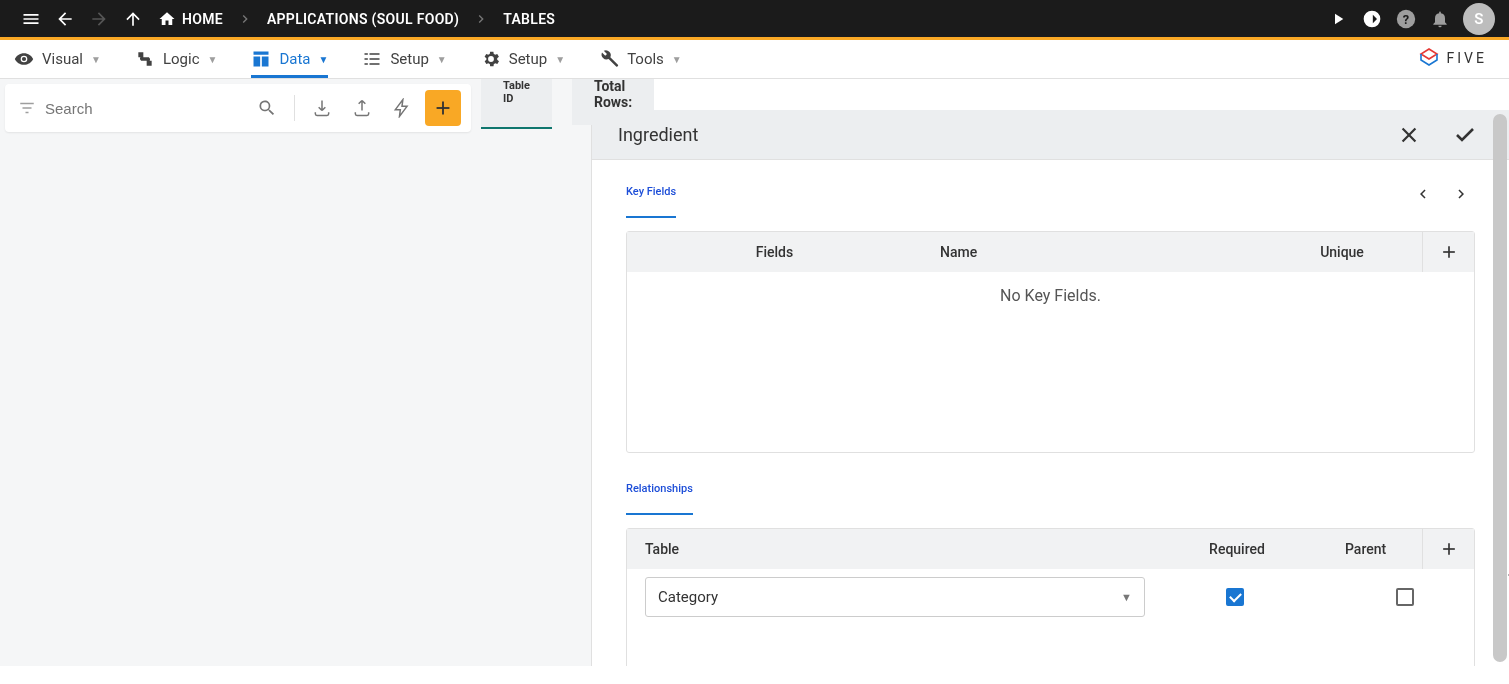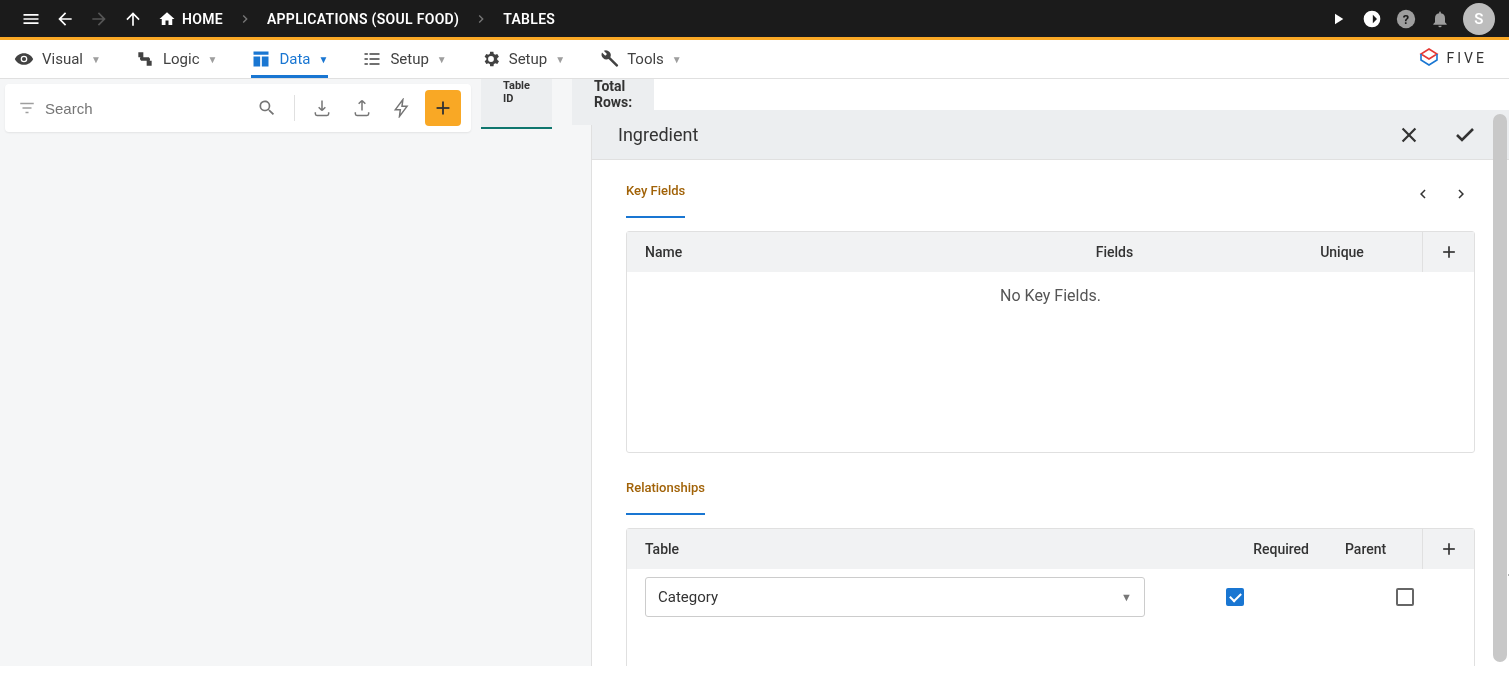"Key Fields" .section-title { color: #a16207 -> #1d4ed8; font-size: 13px -> 11px }
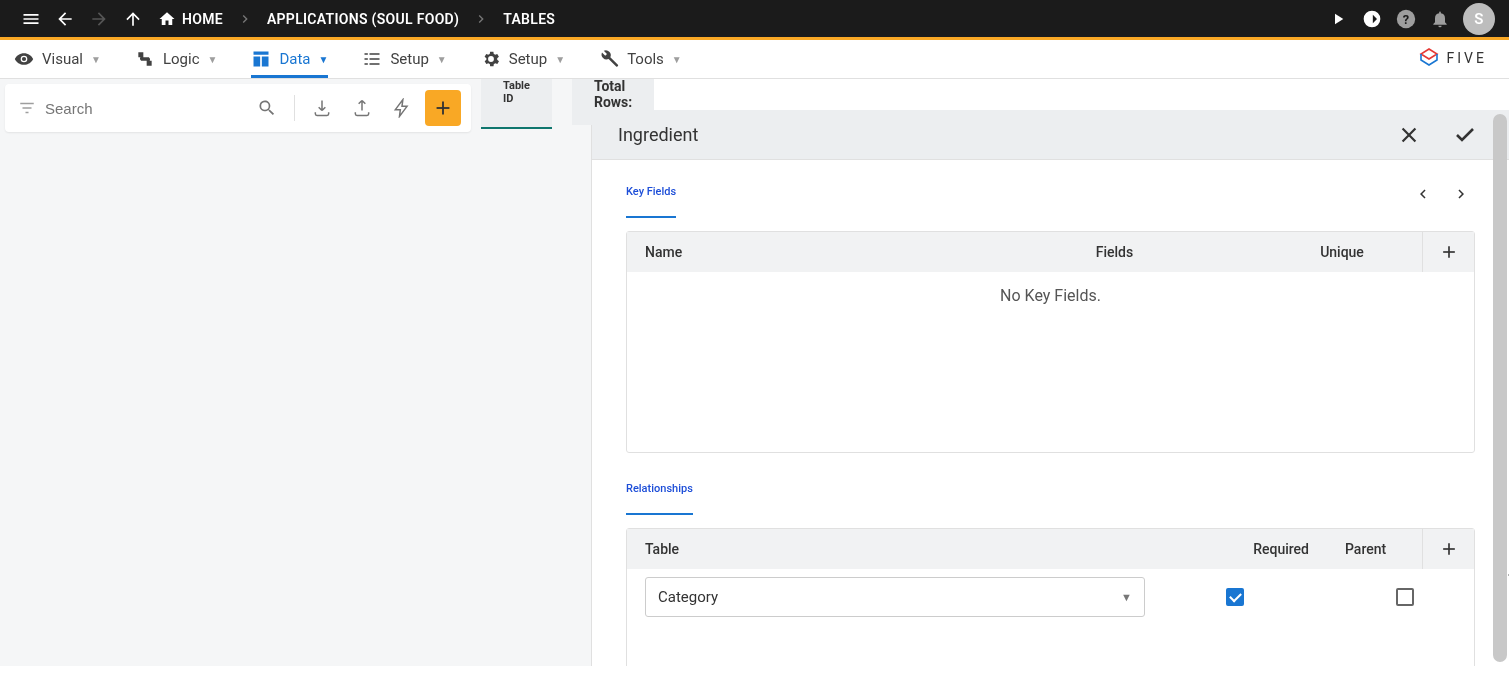"Name" div.cell { order: before "Fields" -> after "Fields" }
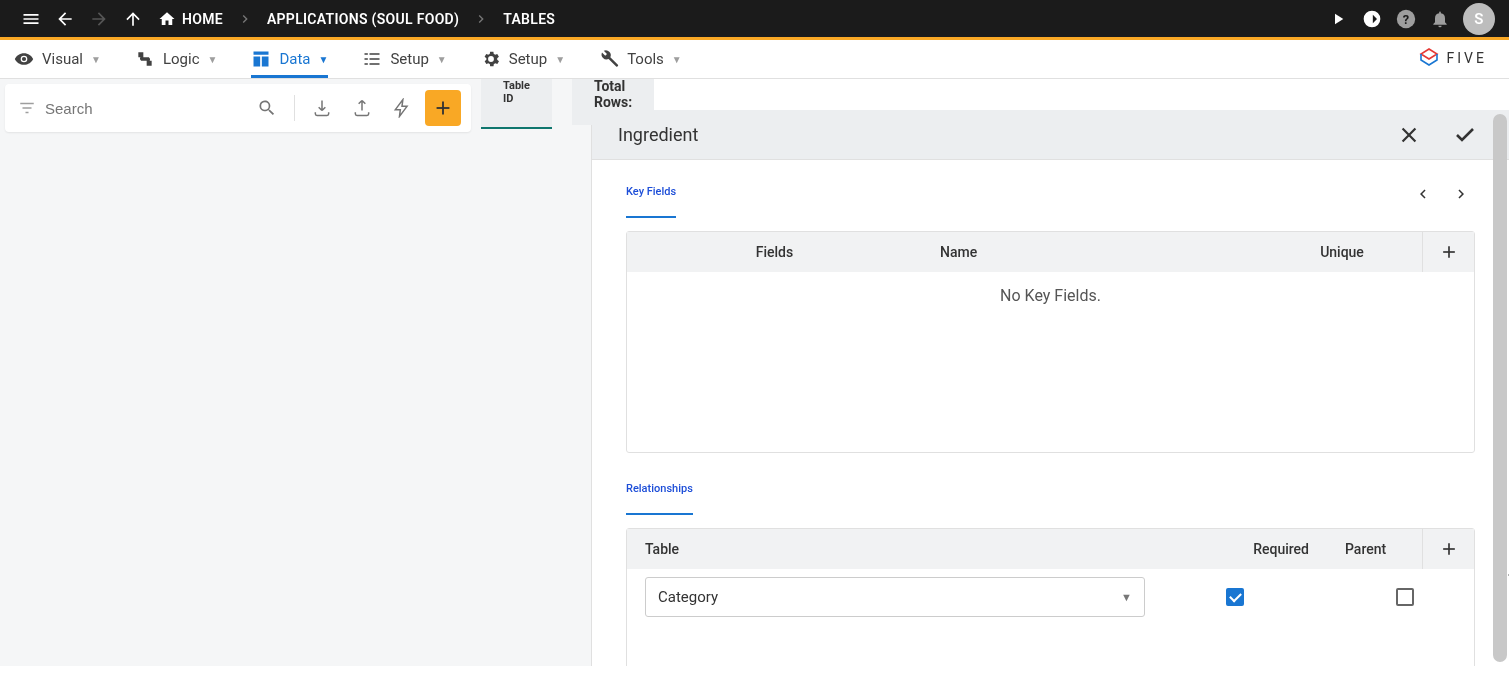"Required" div.cell { text-align: right -> center }
